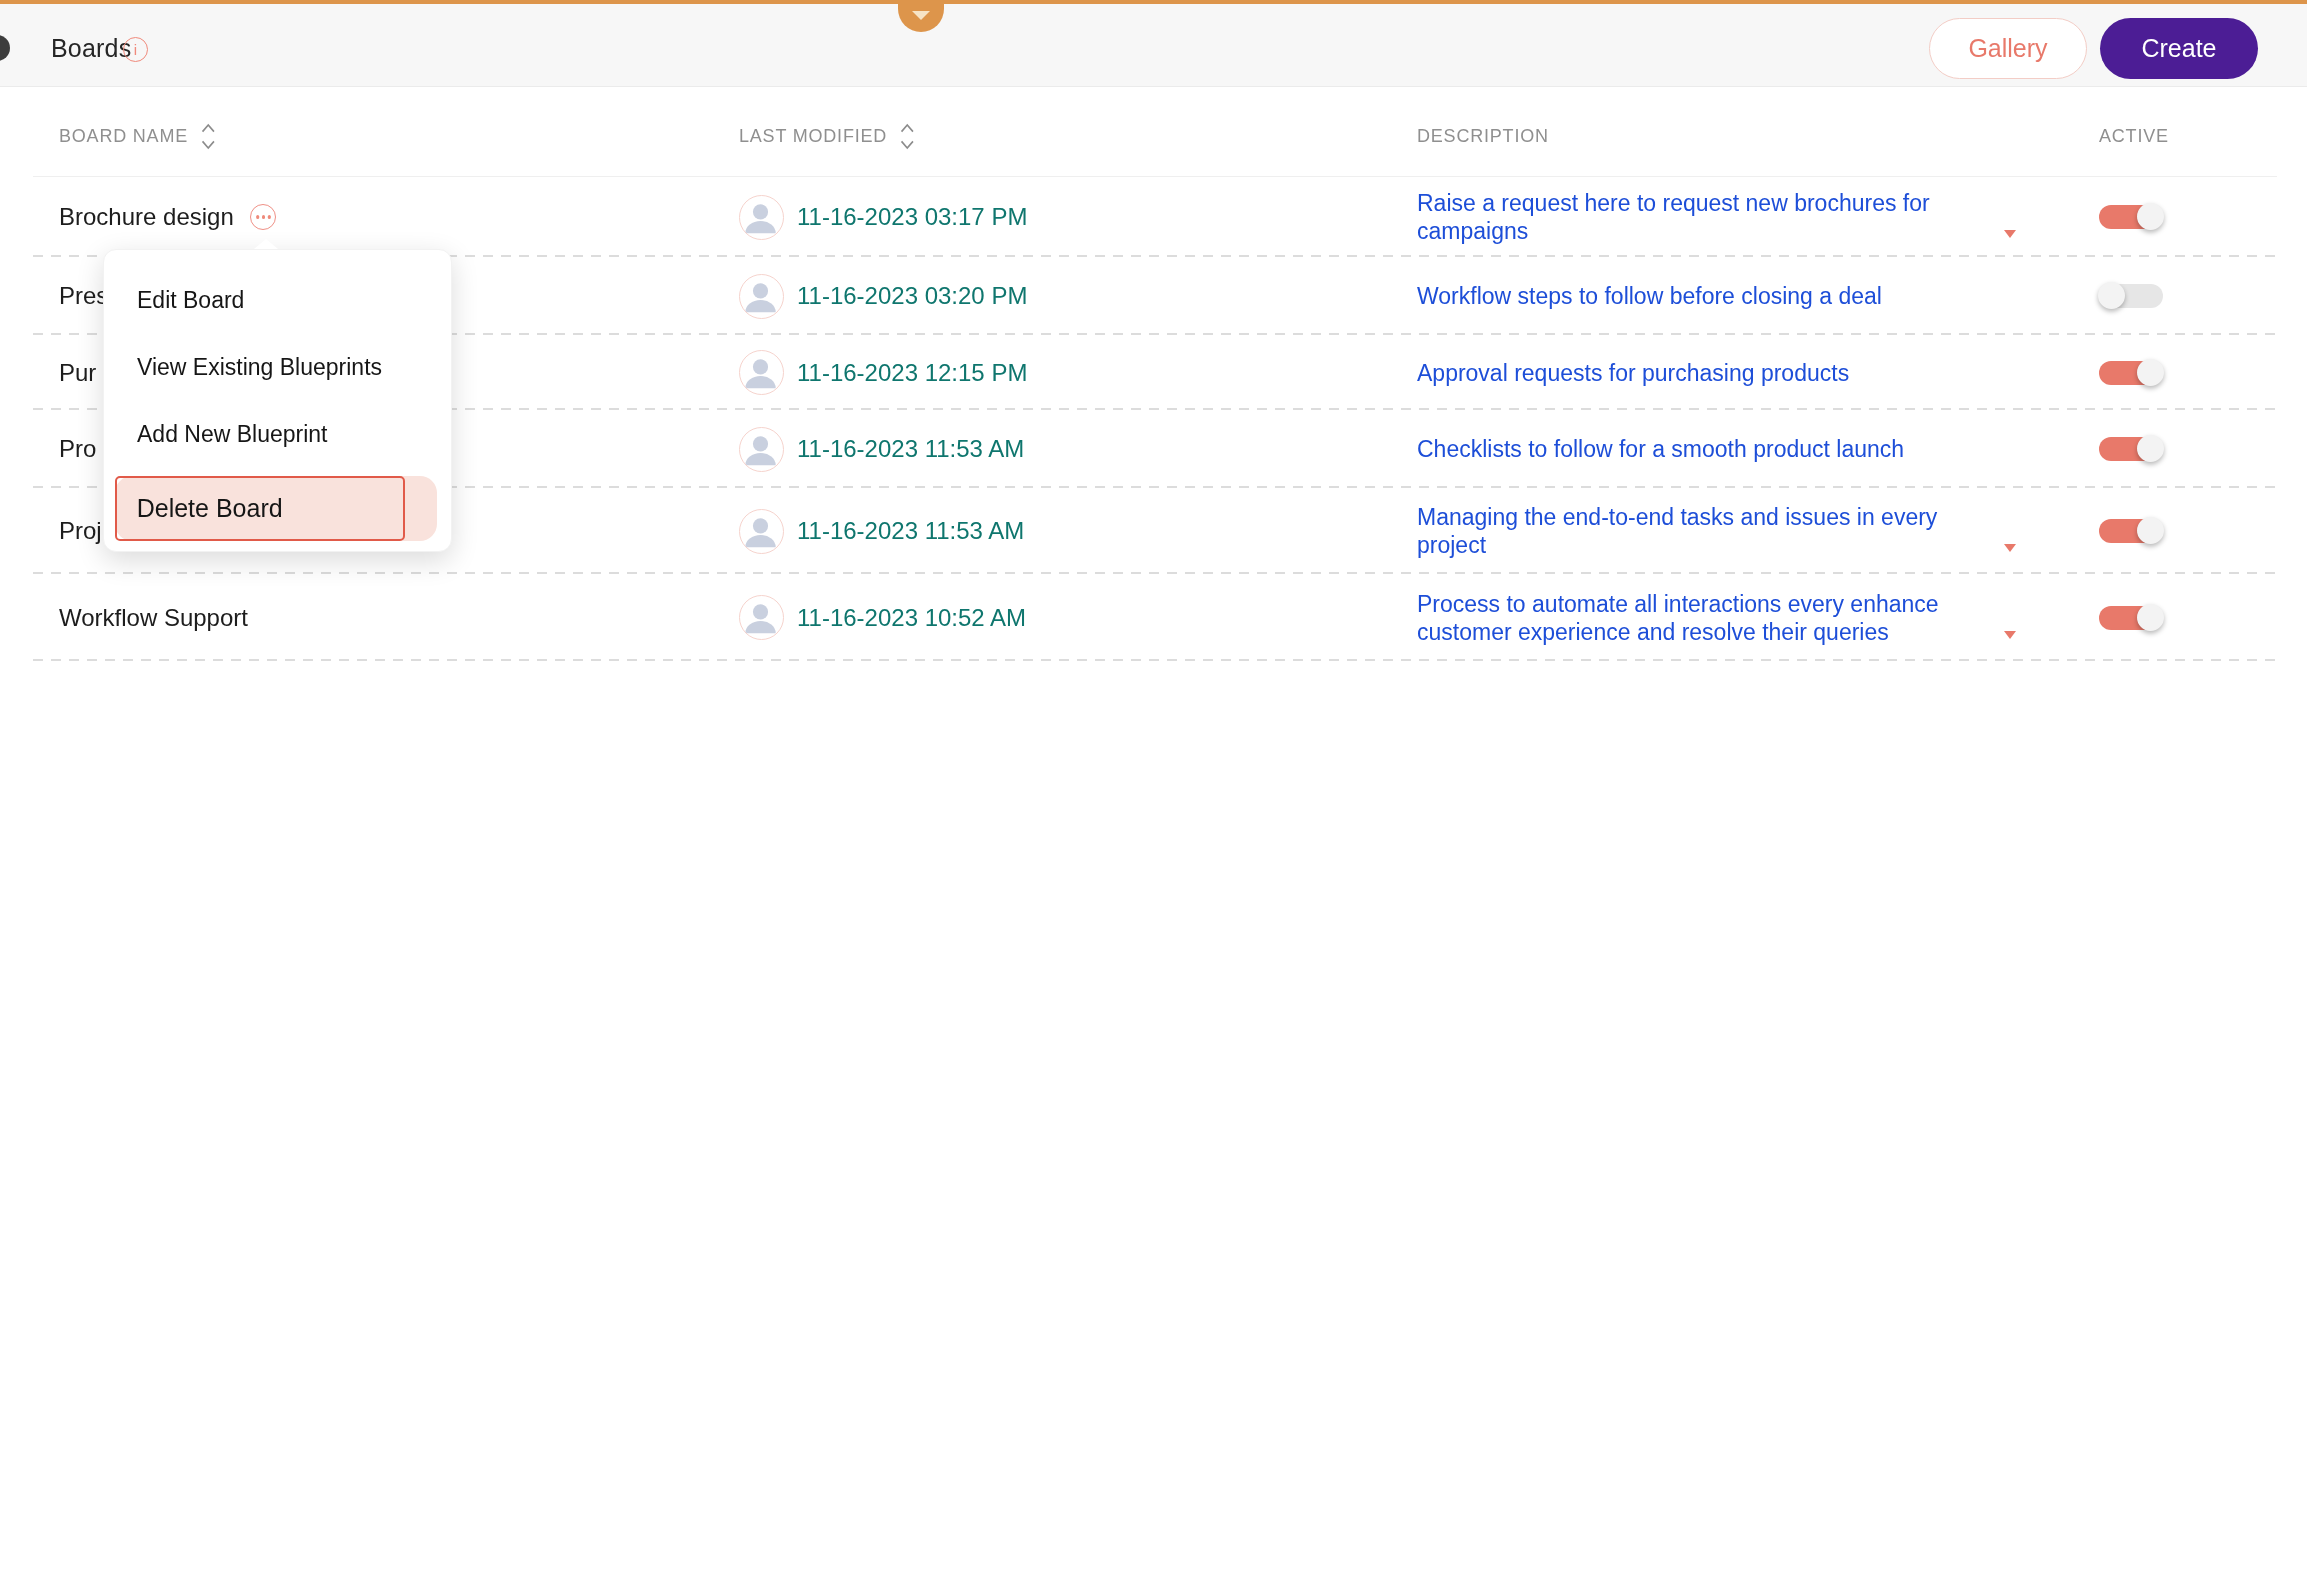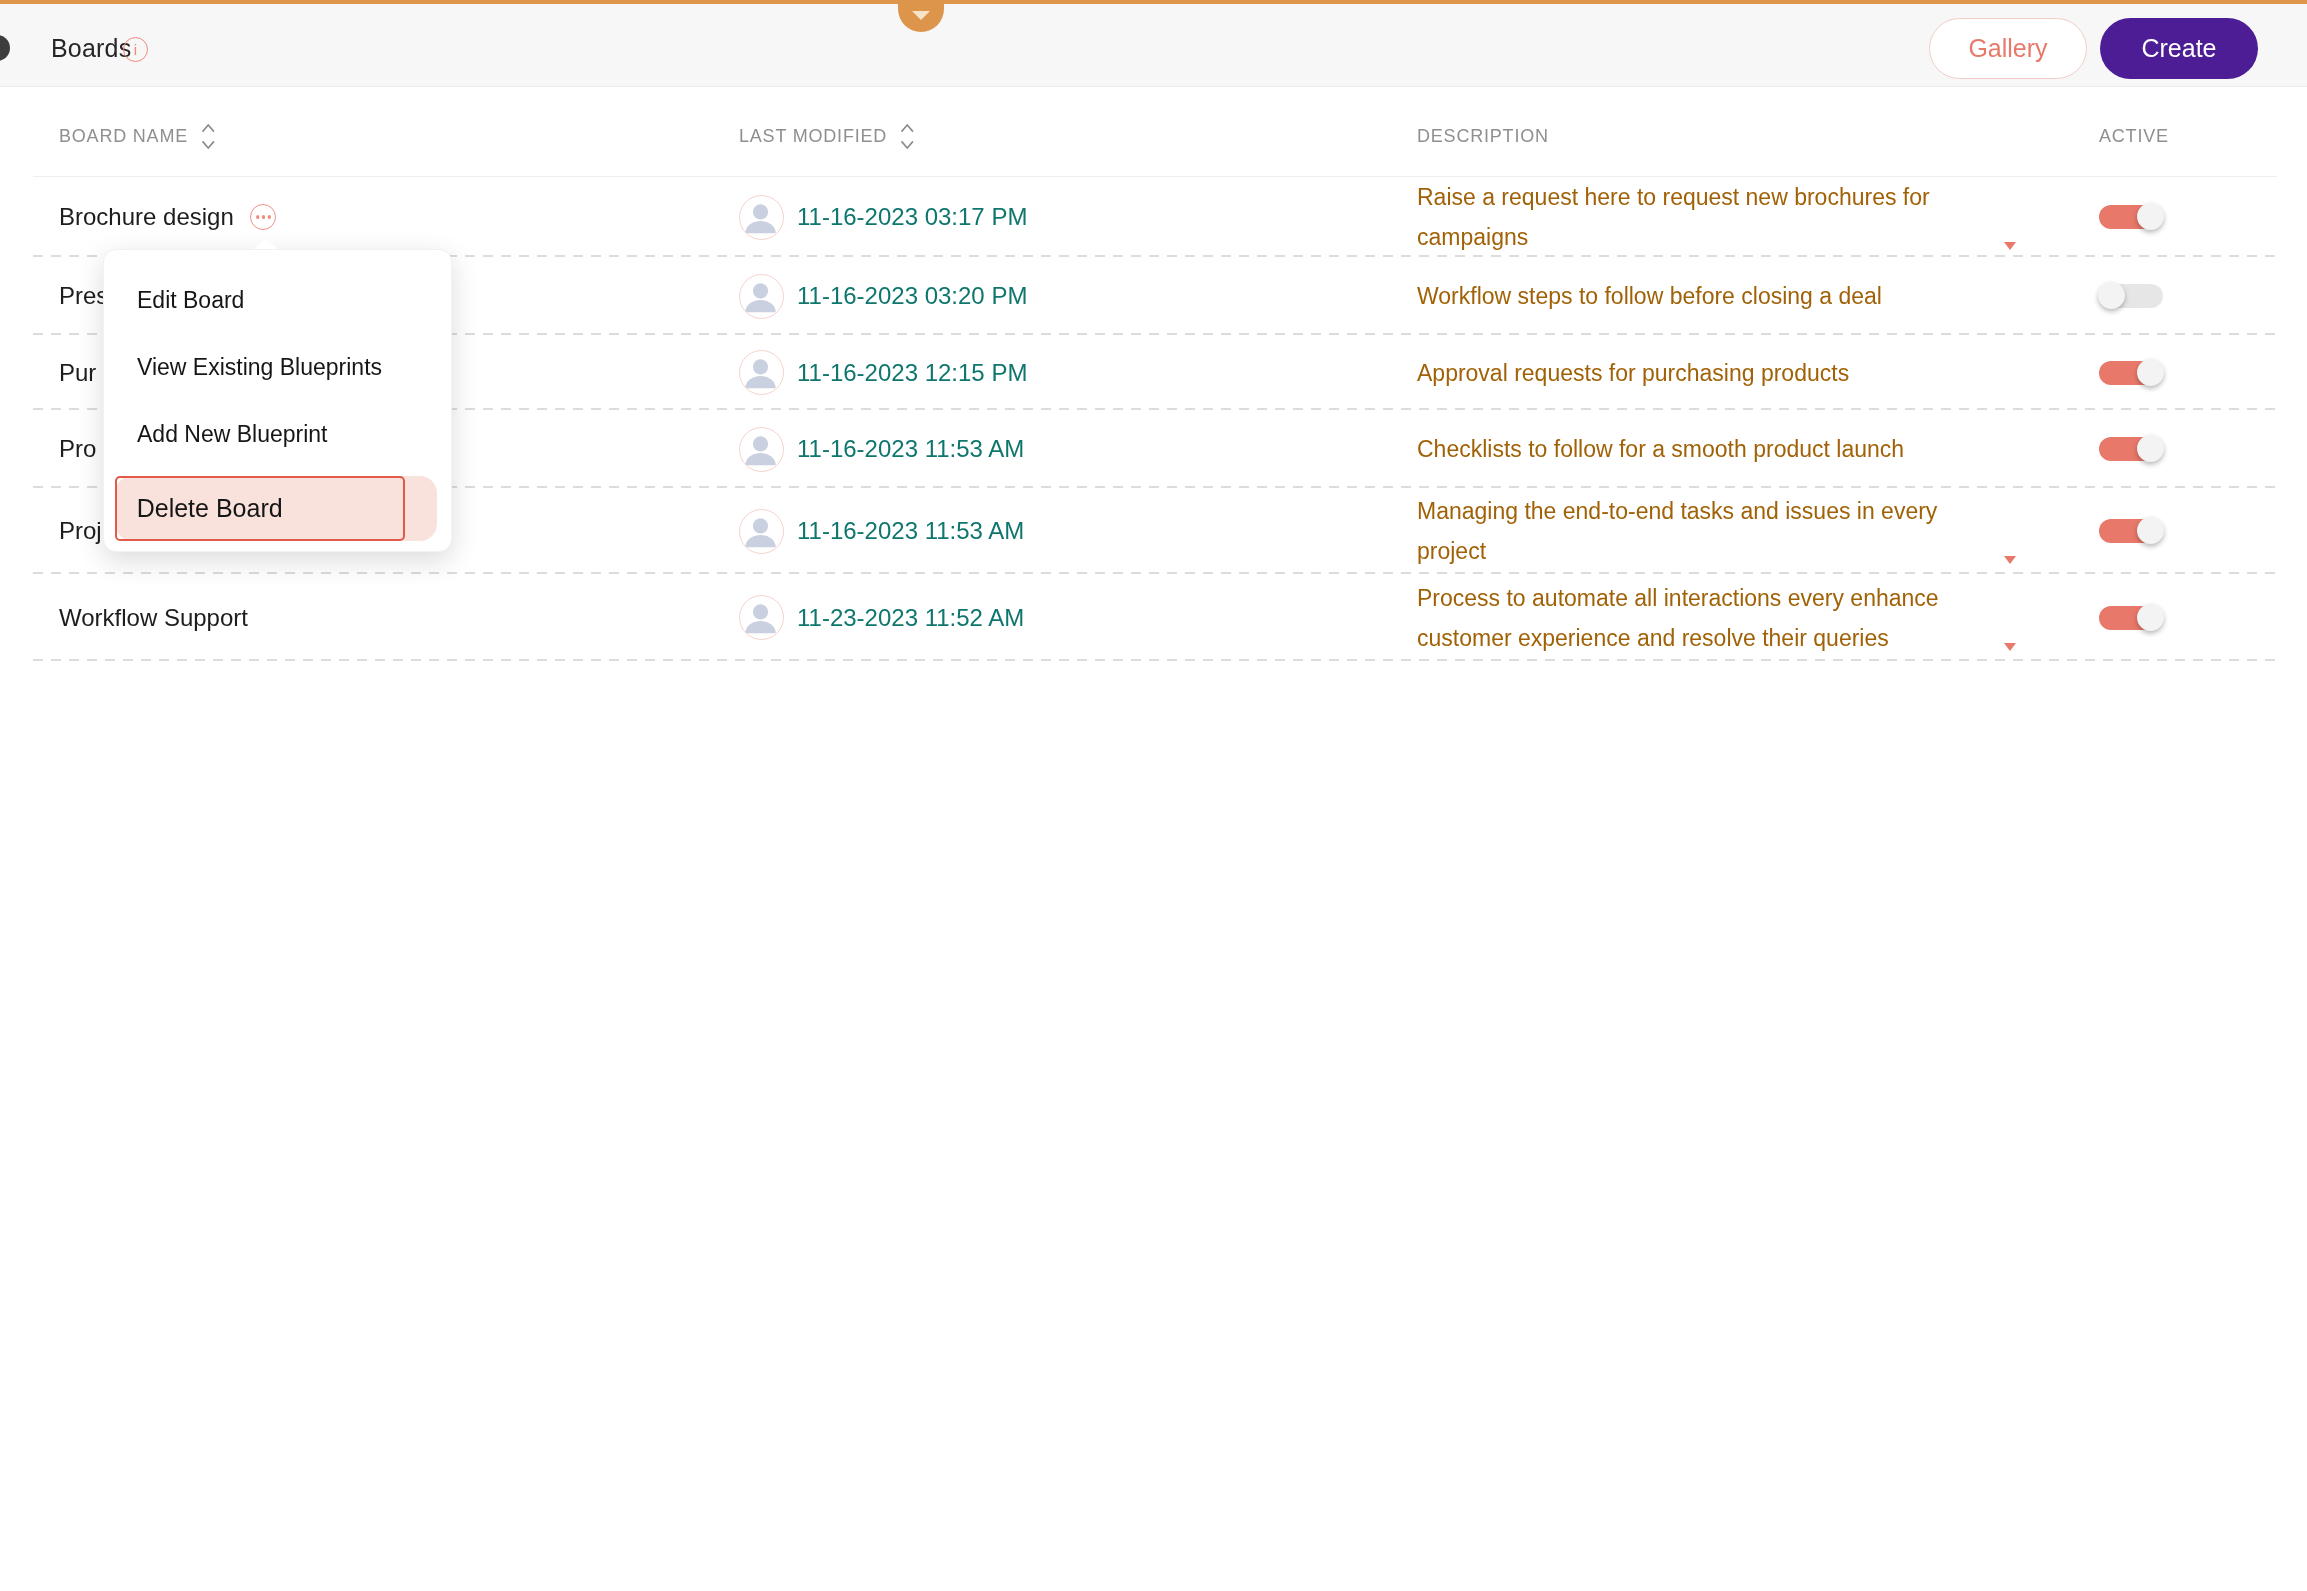"Raise a request here to" .desc-text { color: #a16207 -> #1d4ed8; line-height: 40px -> 28px }
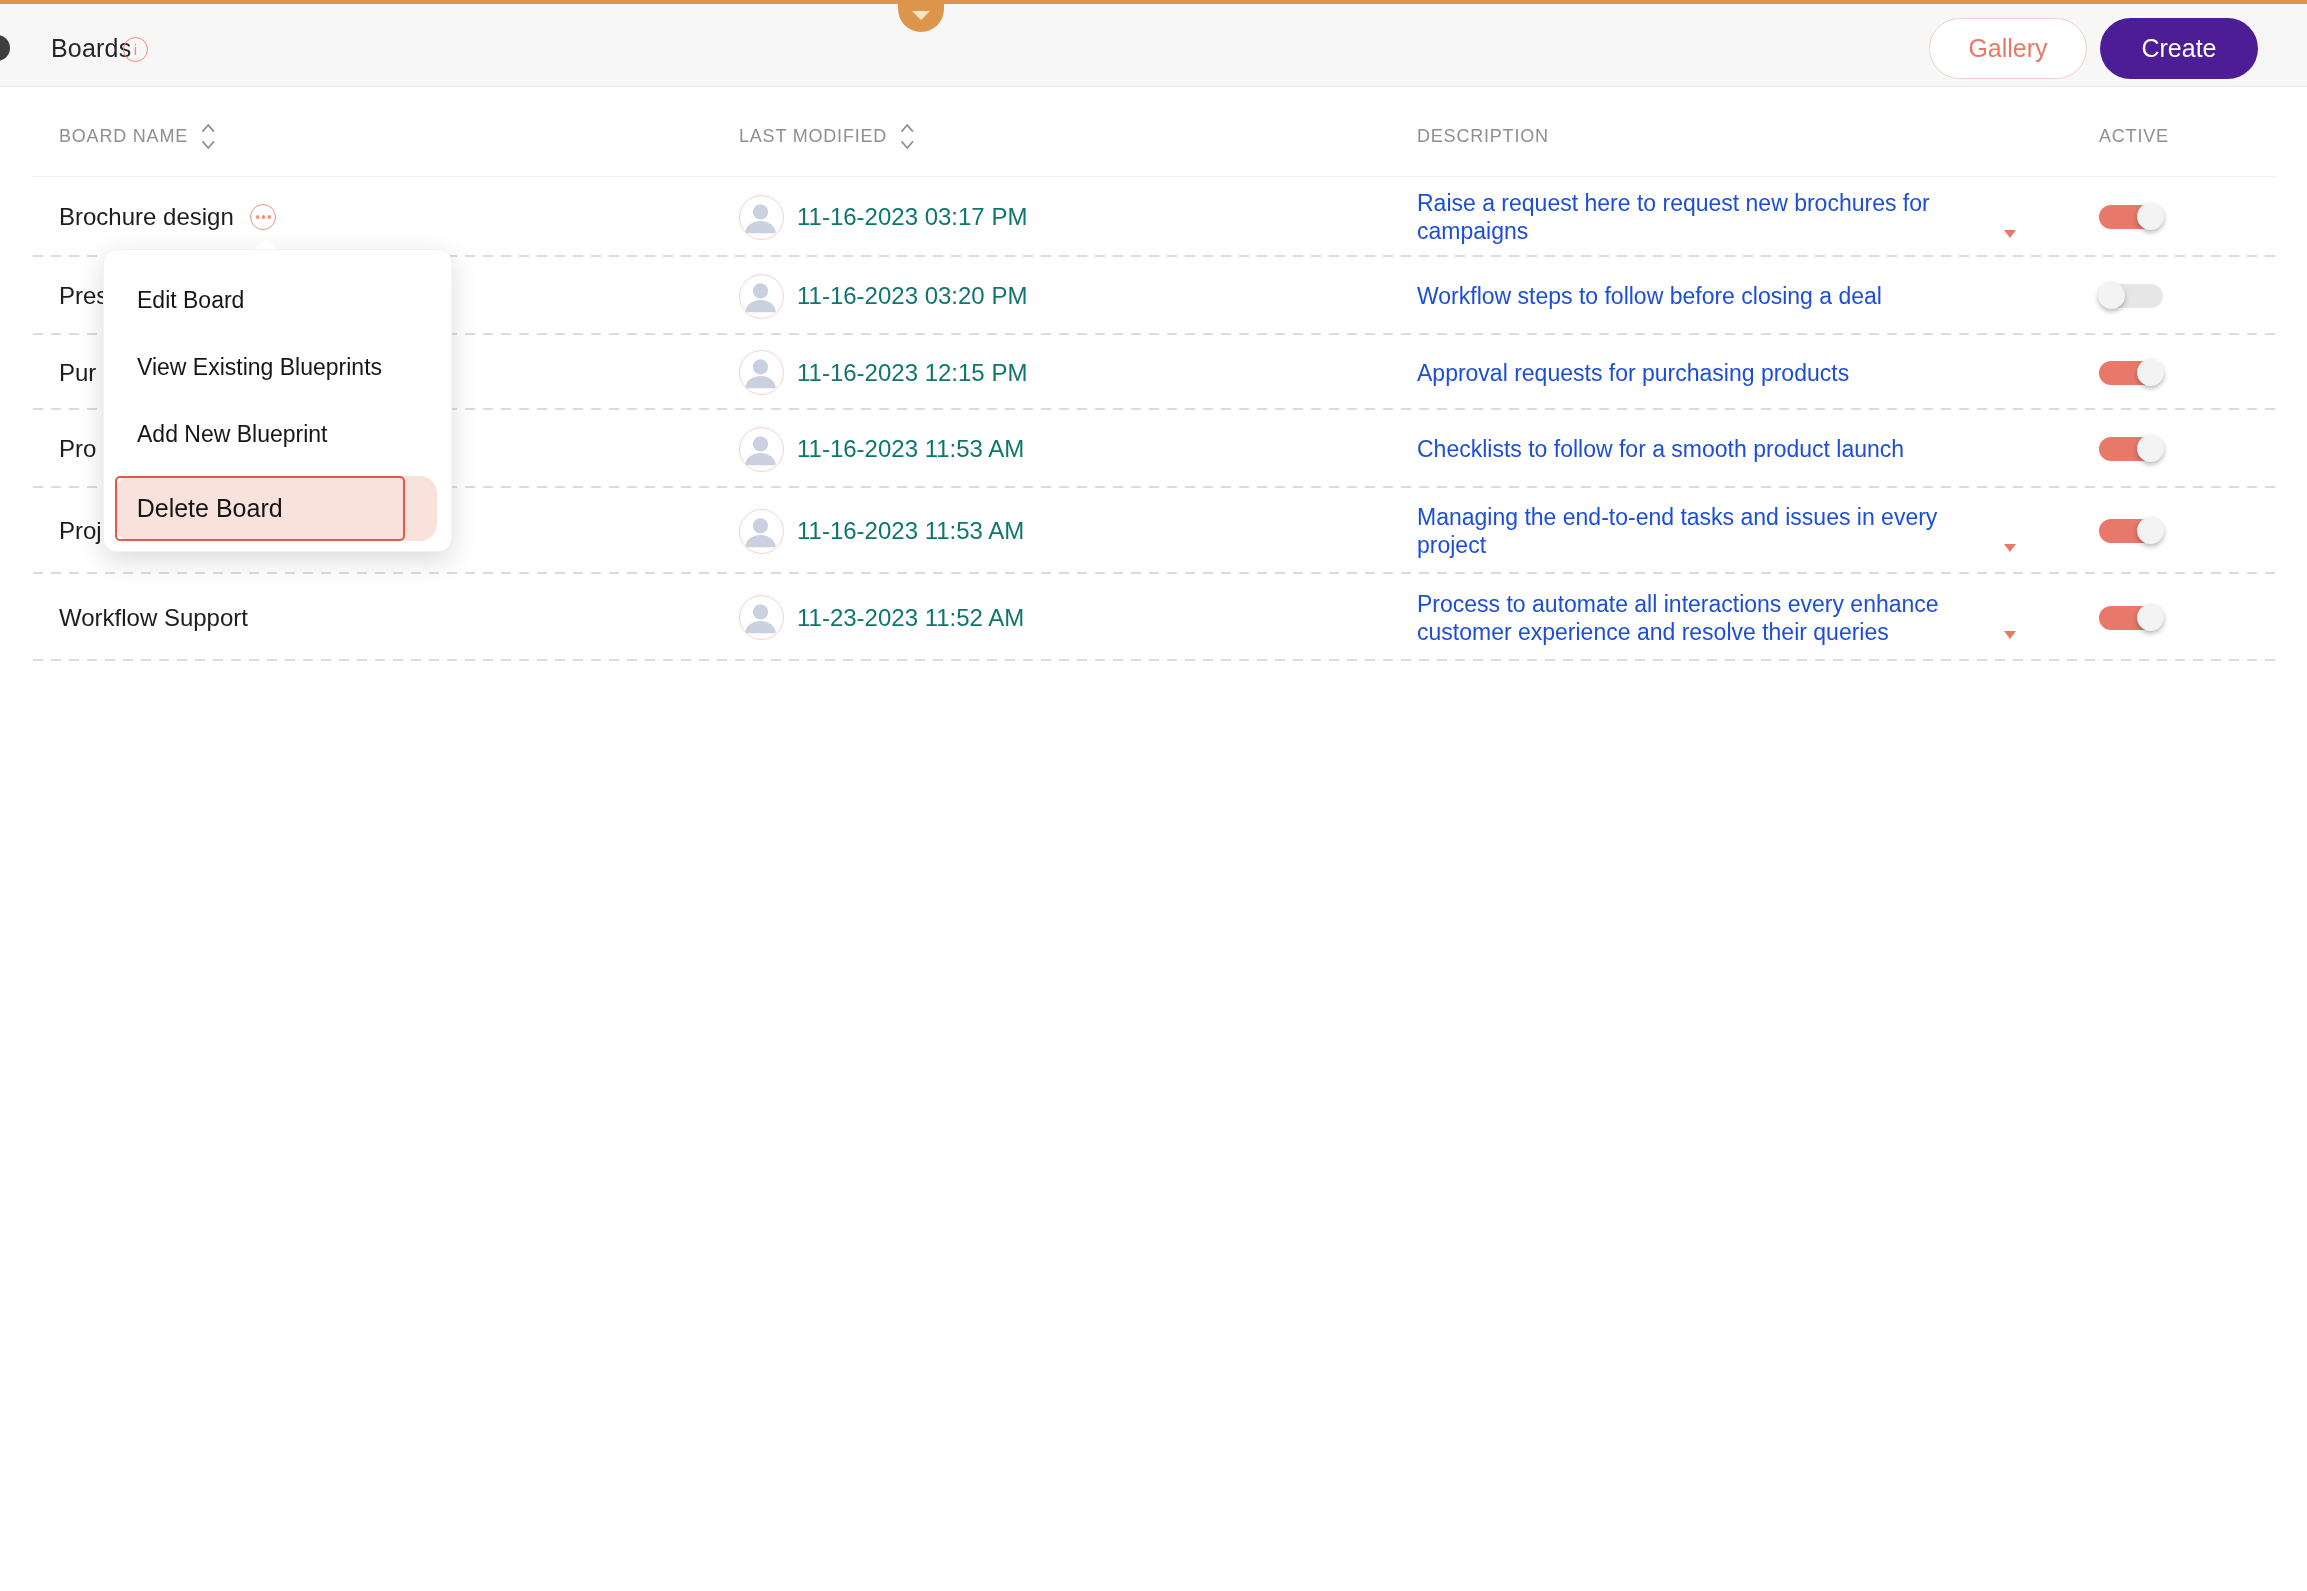"11-23-2023 11:52 AM" span.date { text: 11-23-2023 11:52 -> 11-16-2023 10:52 }
